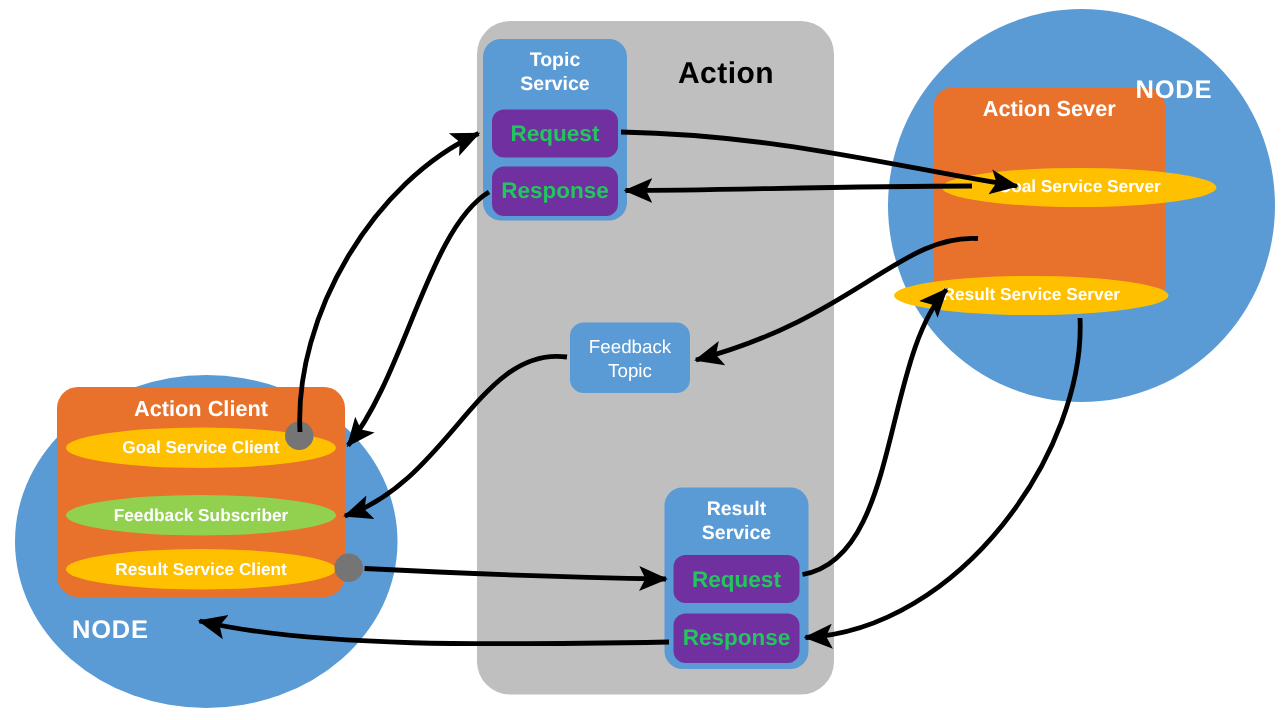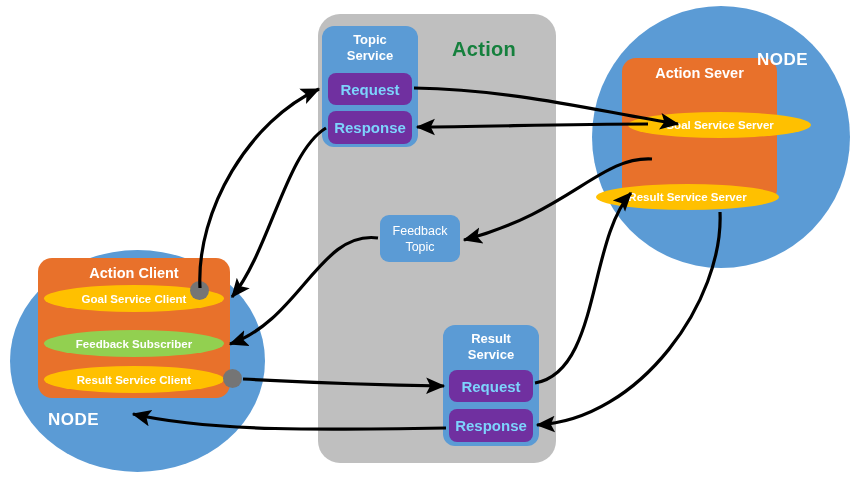"Action" #action-panel-title { color: #15803d -> #000000 }
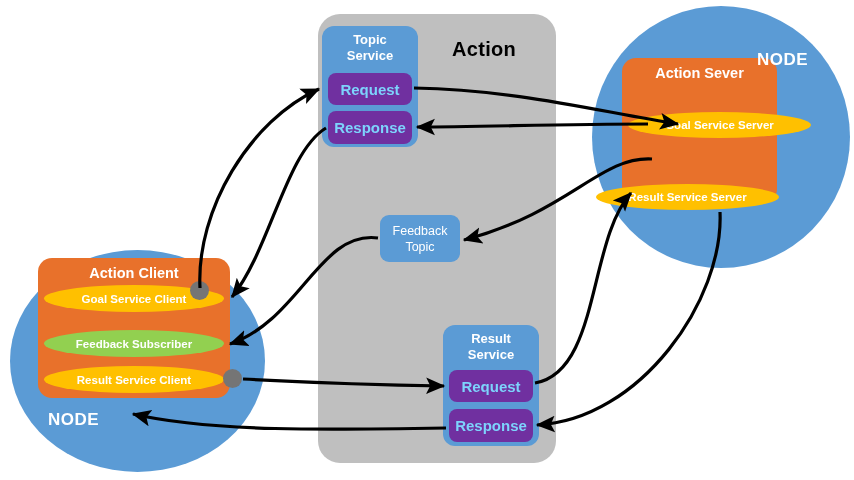"Request" .purple-box { color: #7dd3fc -> #22c55e }
